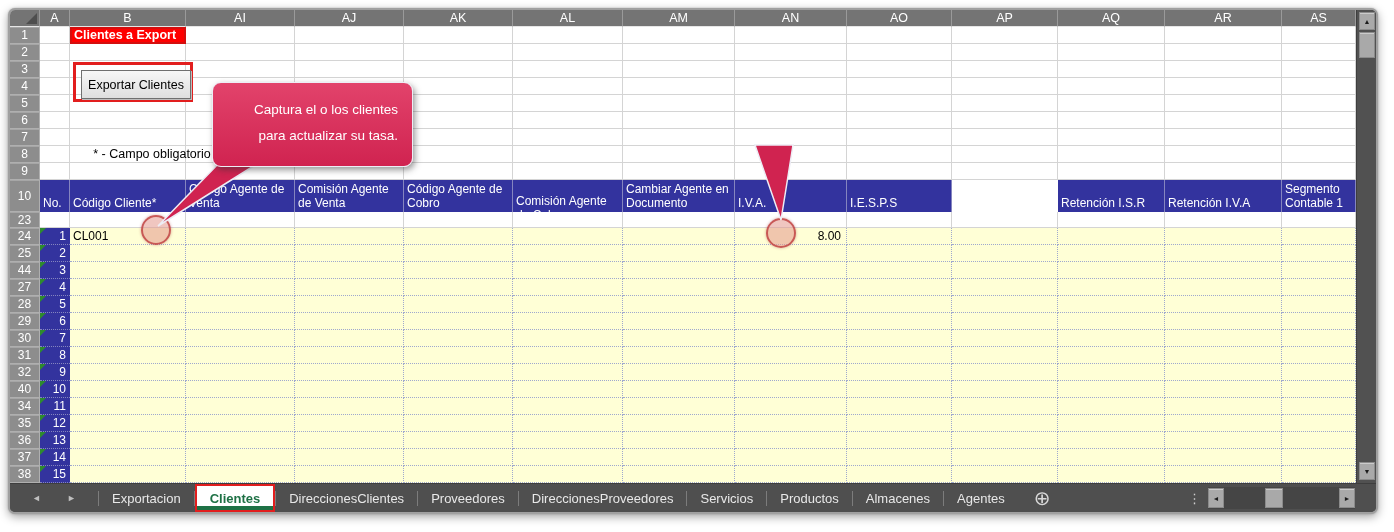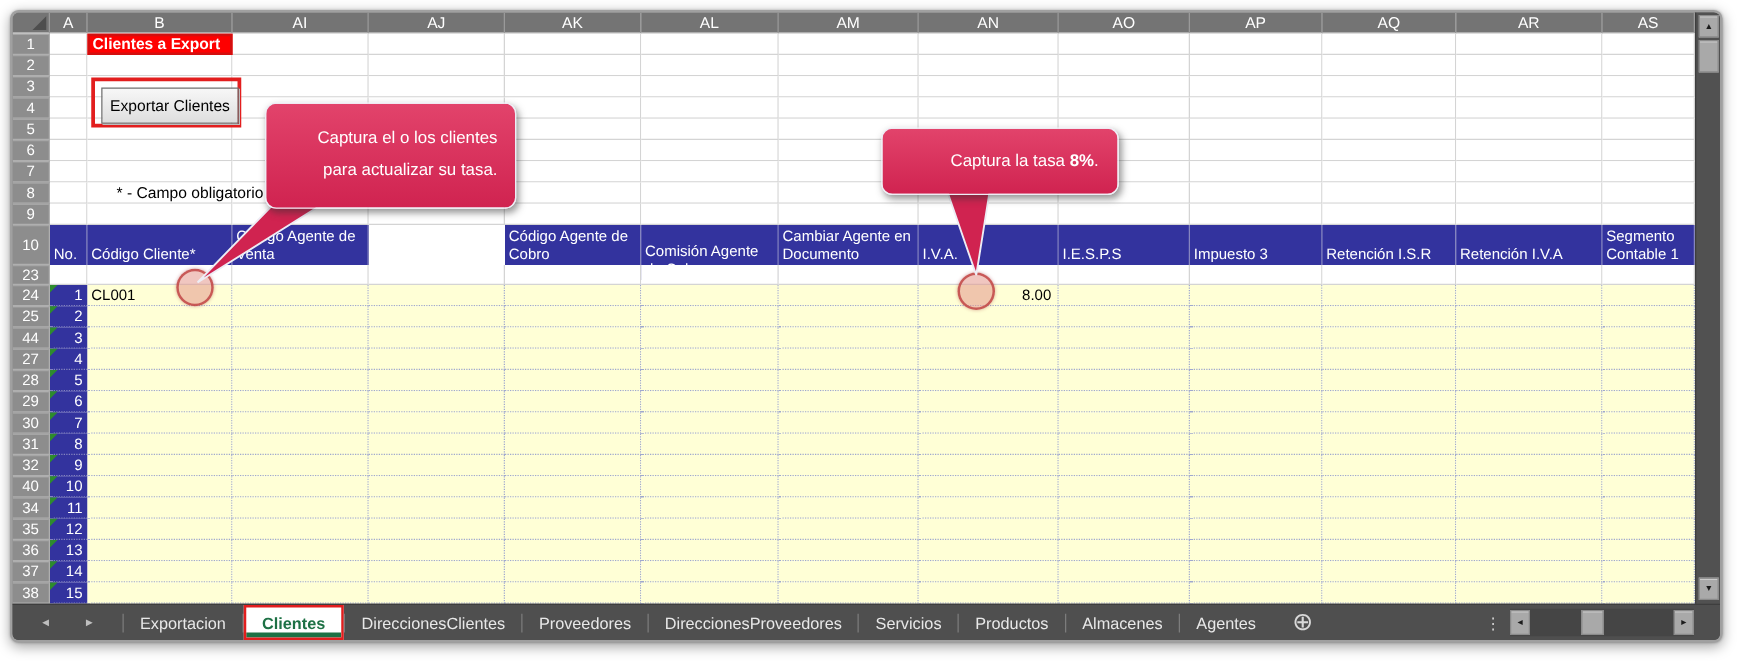"Captura la tasa 8%." div.callout { html: <div><span>Captura la tasa </span><b>8%</b><span>.</span></div> -> none }
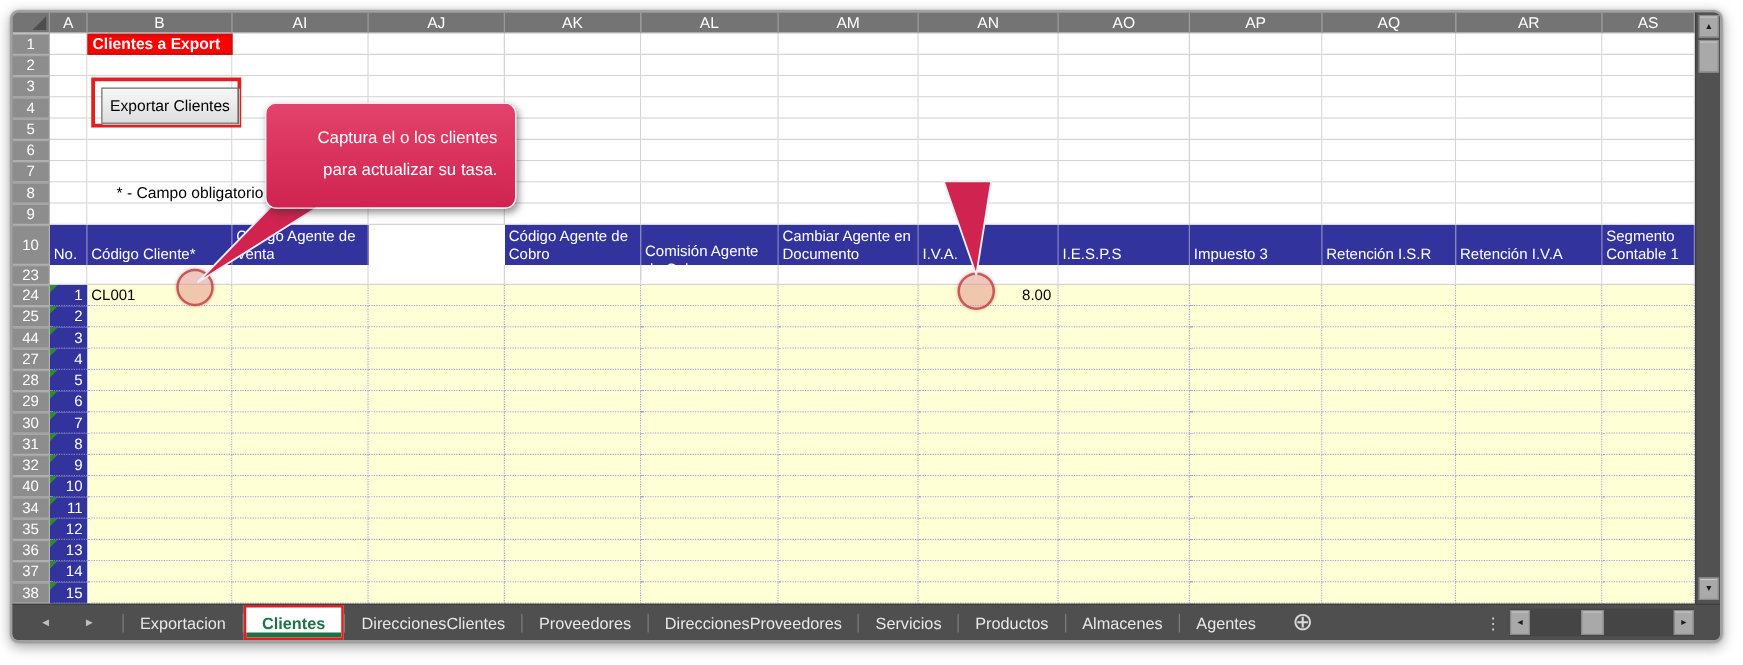"Comisión Agente de Venta" div.hcell { html: none -> <div>Comisión Agente de Venta</div> }
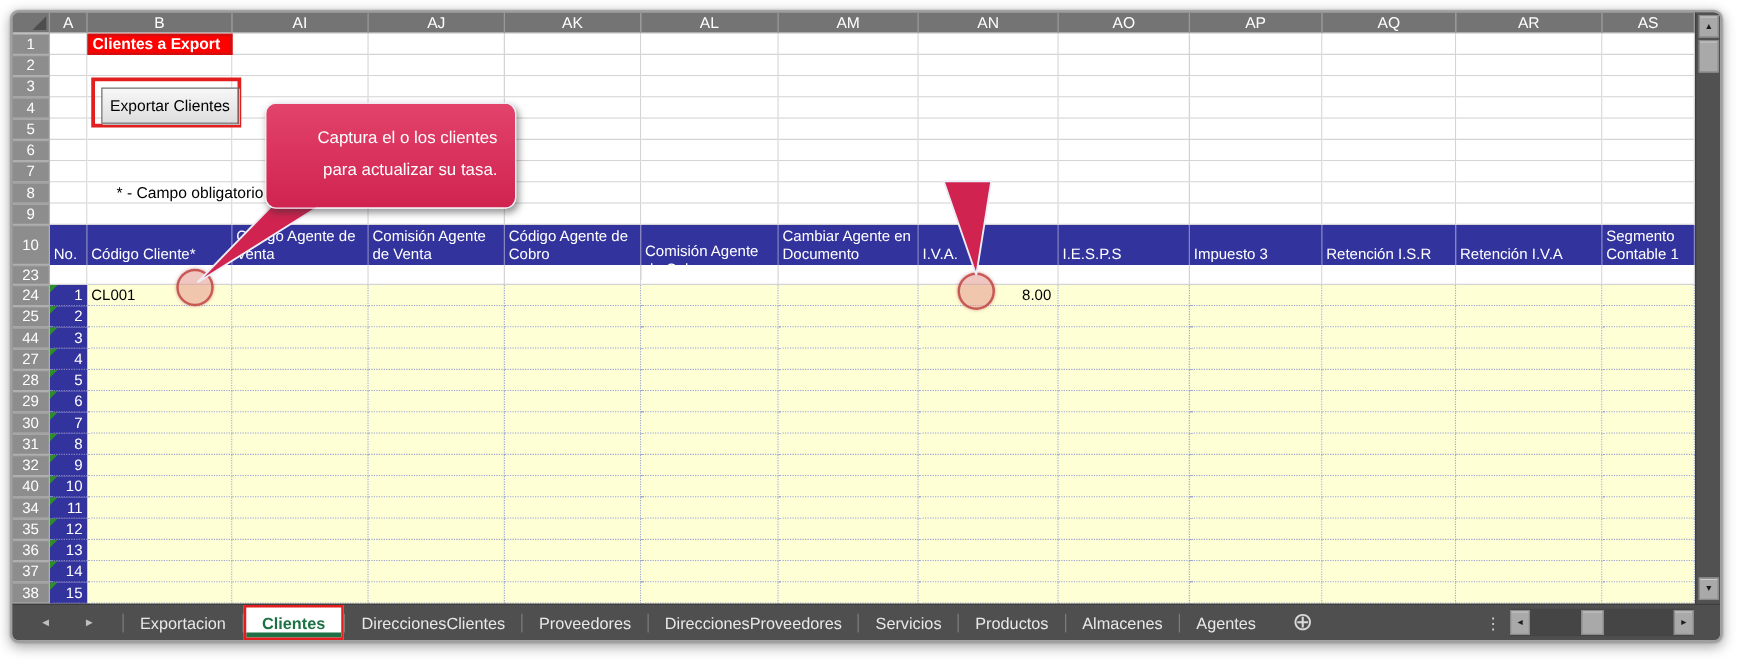"Impuesto 3" div.hcell { html: <div>Impuesto 3</div> -> none }
